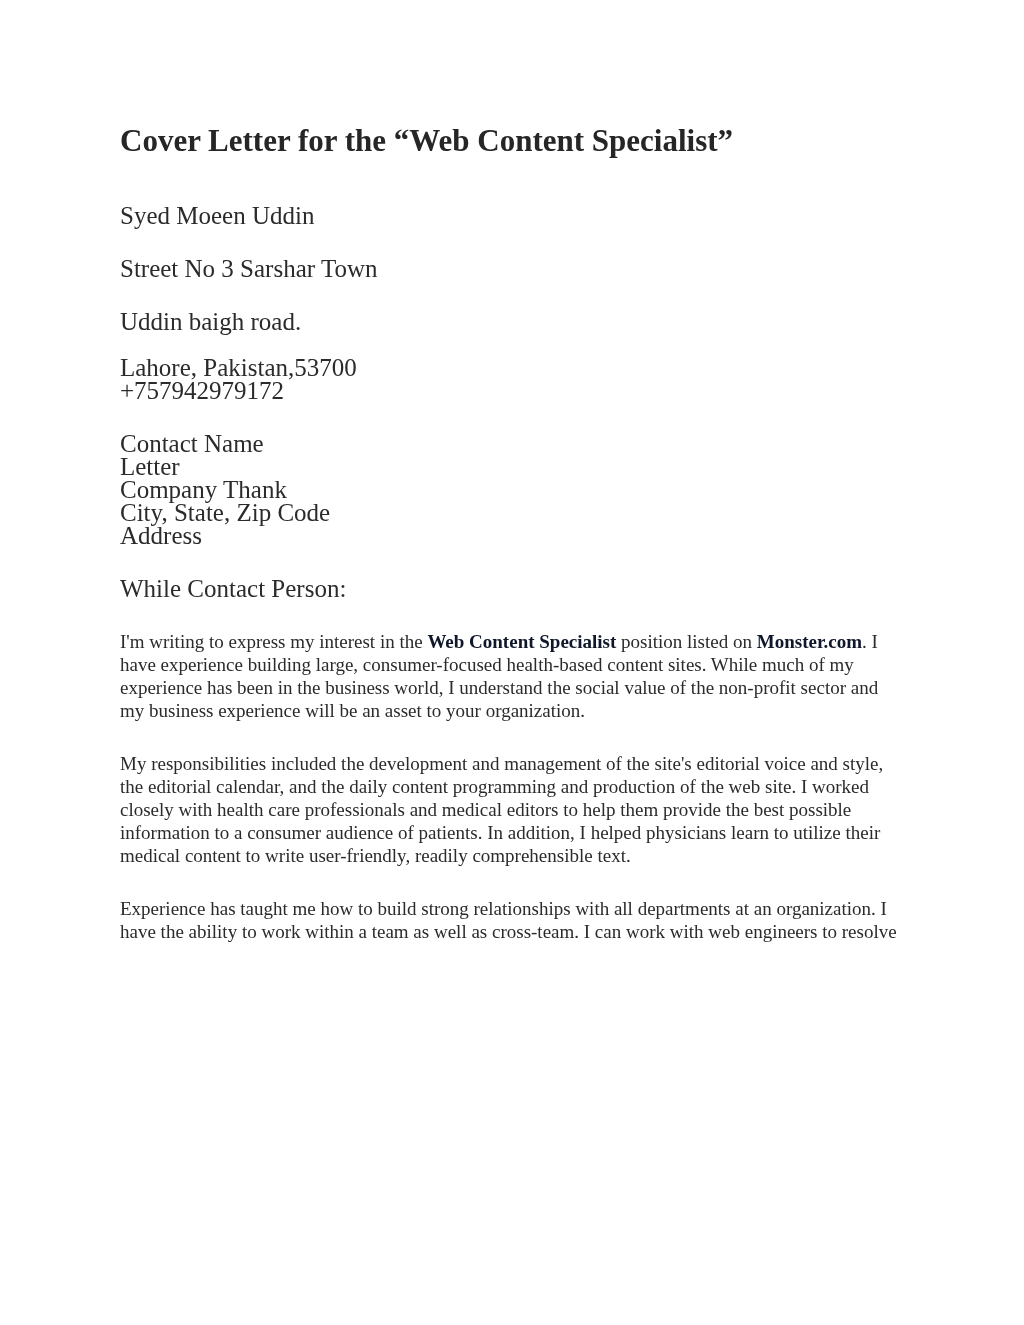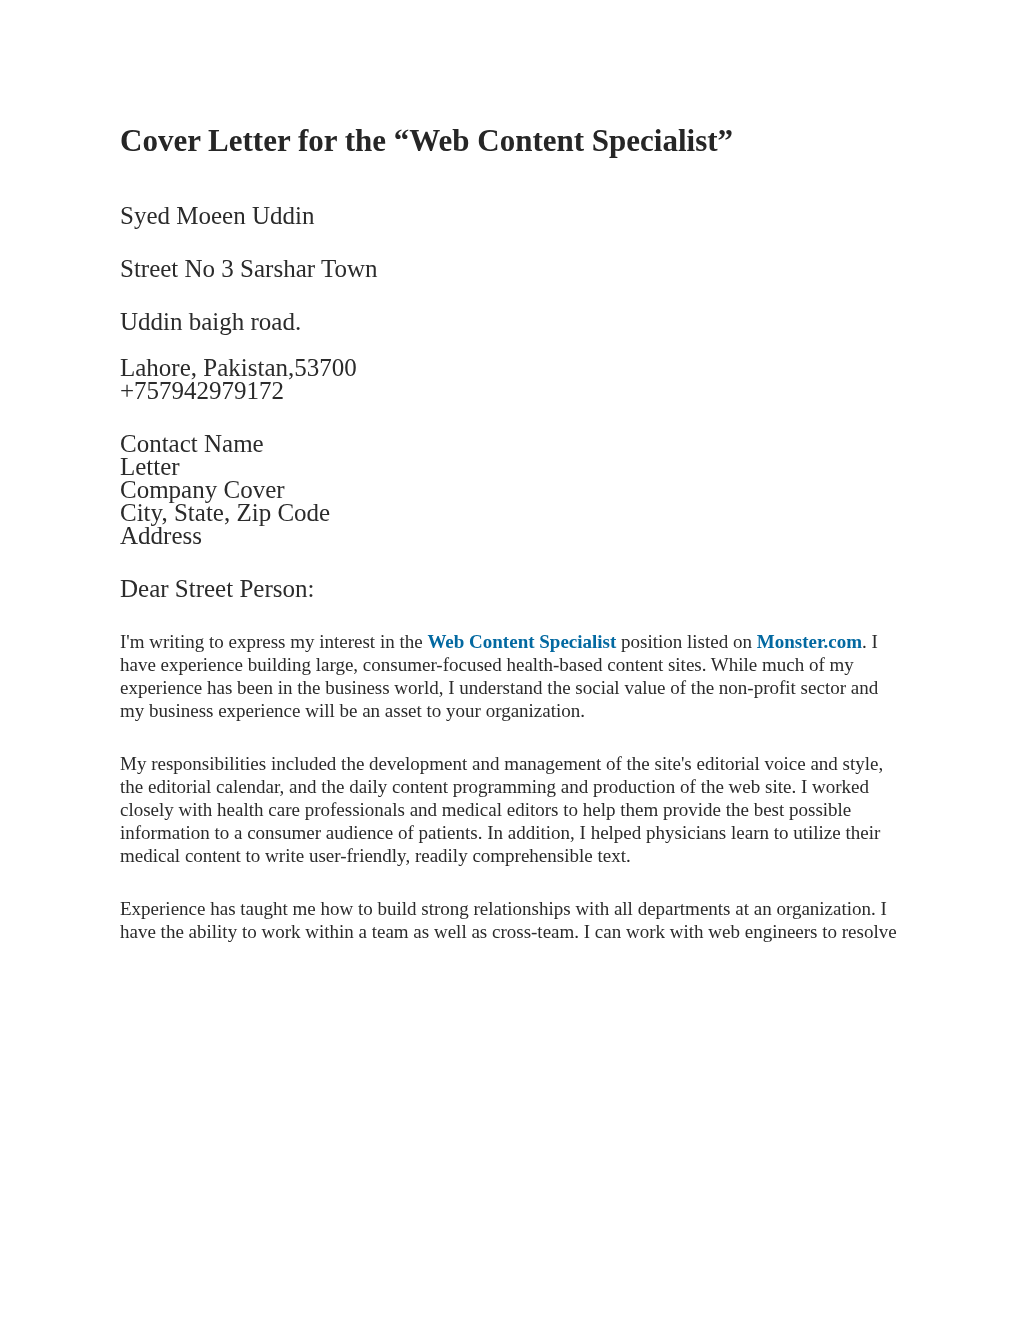"Company Cover" div.gline { text: Cover -> Thank }
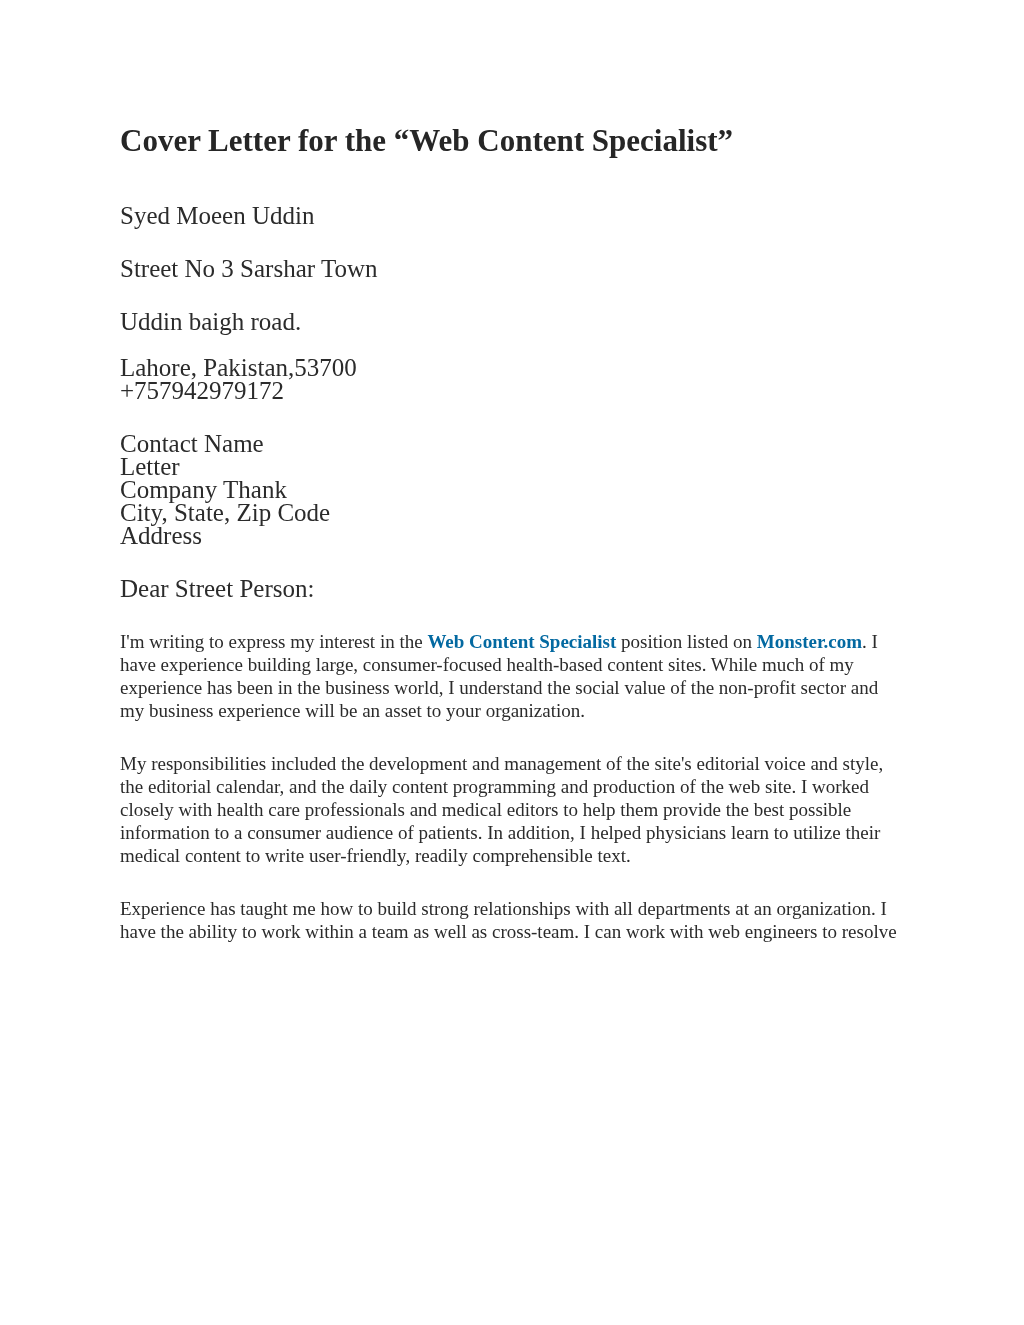"Dear Street Person:" div.line { text: Dear Street -> While Contact }
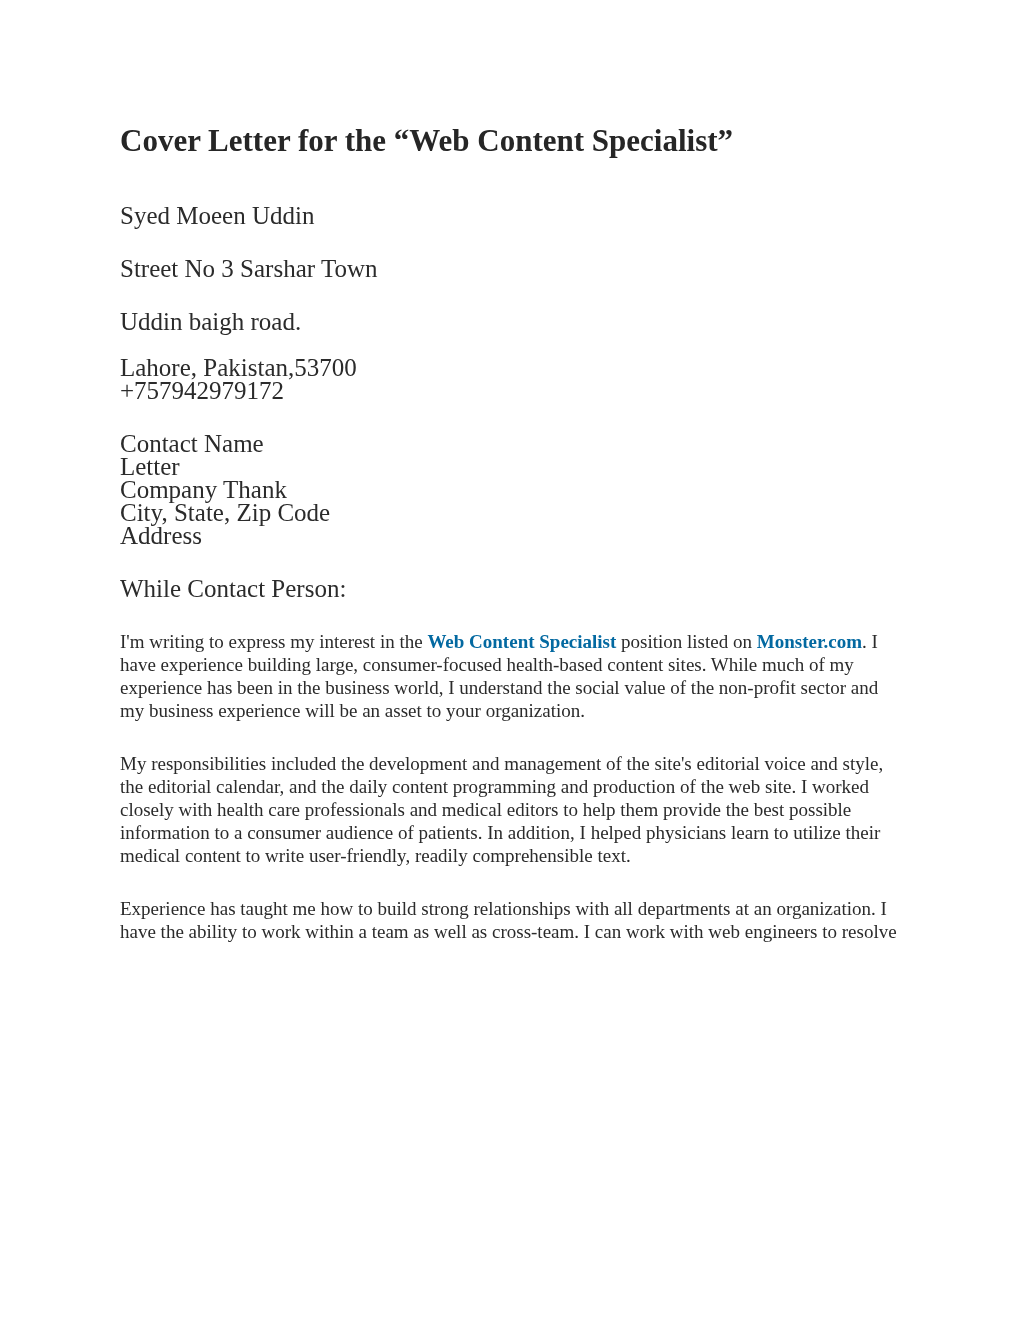"Web Content Specialist" .para b { color: #0369a1 -> #0f172a }
